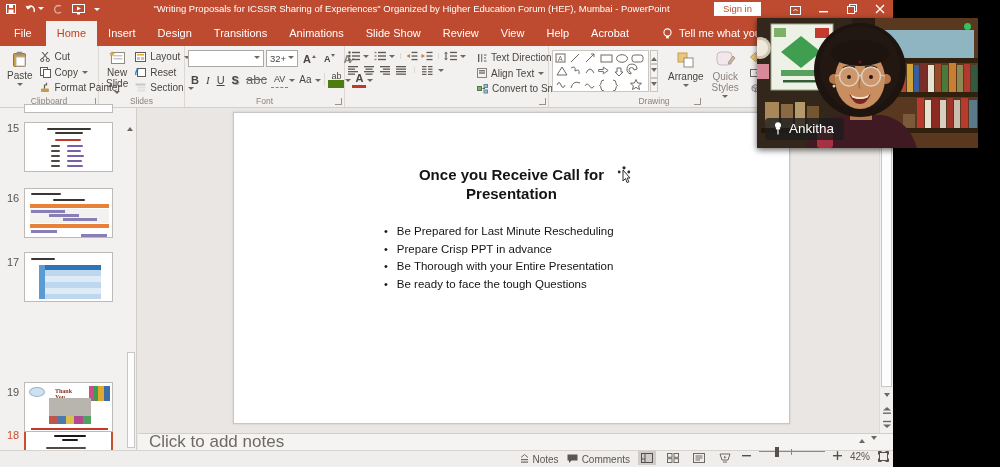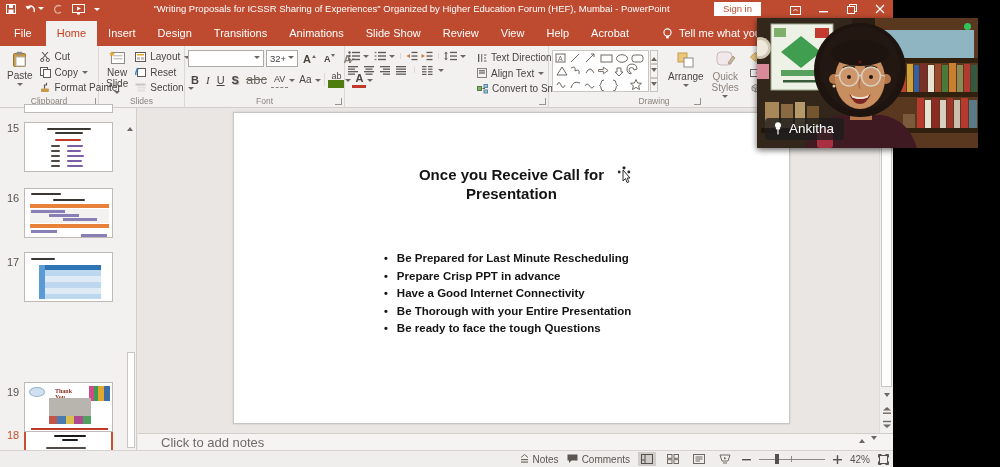"Be Prepared for Last Minute" .sbullets { font-weight: bold -> normal; top: 137px -> 110px }
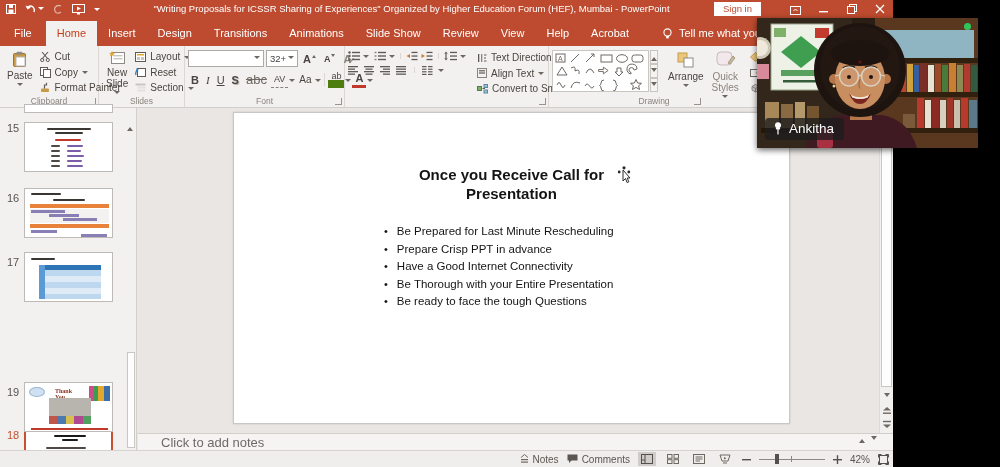"Have a Good Internet Connectivity" div.b { html: <div>Have a Good Internet Connectivity</div> -> none }
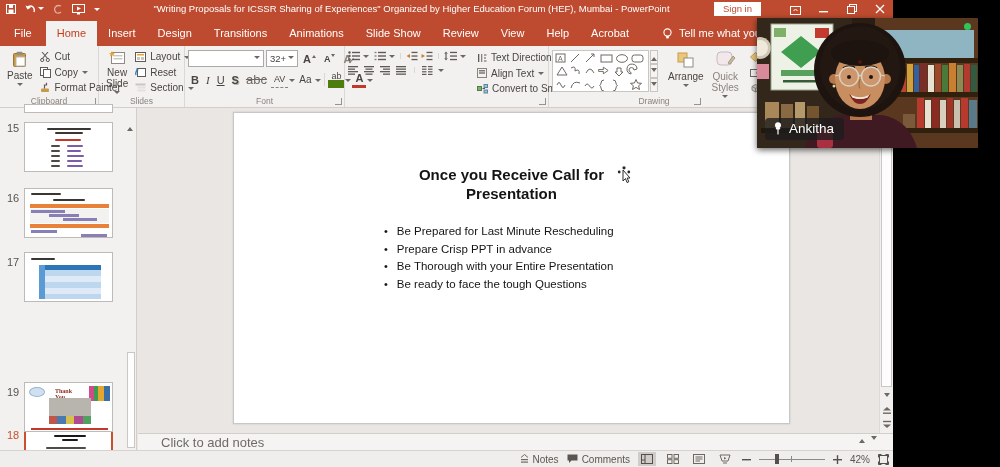"Click to add notes" .notesbar span { font-size: 13px -> 17px; padding-left: 23px -> 11px }
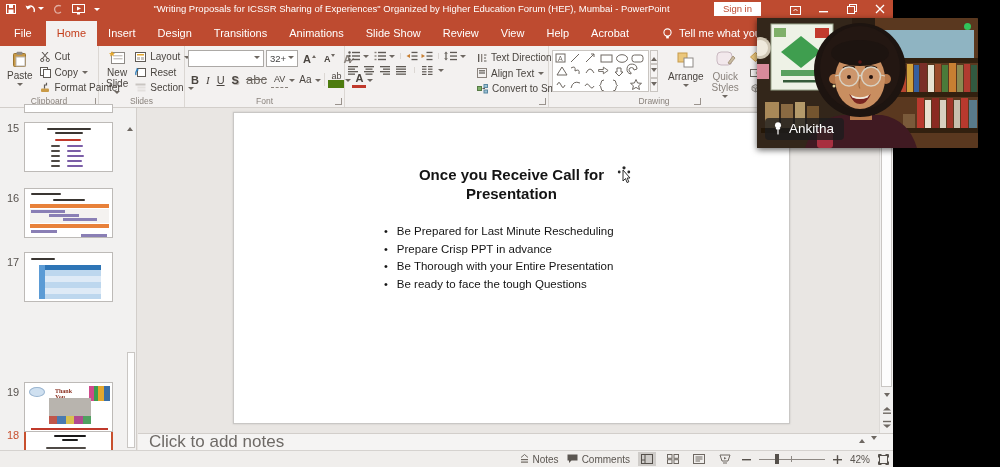"Notes" .st-right { align-items: center -> none }
